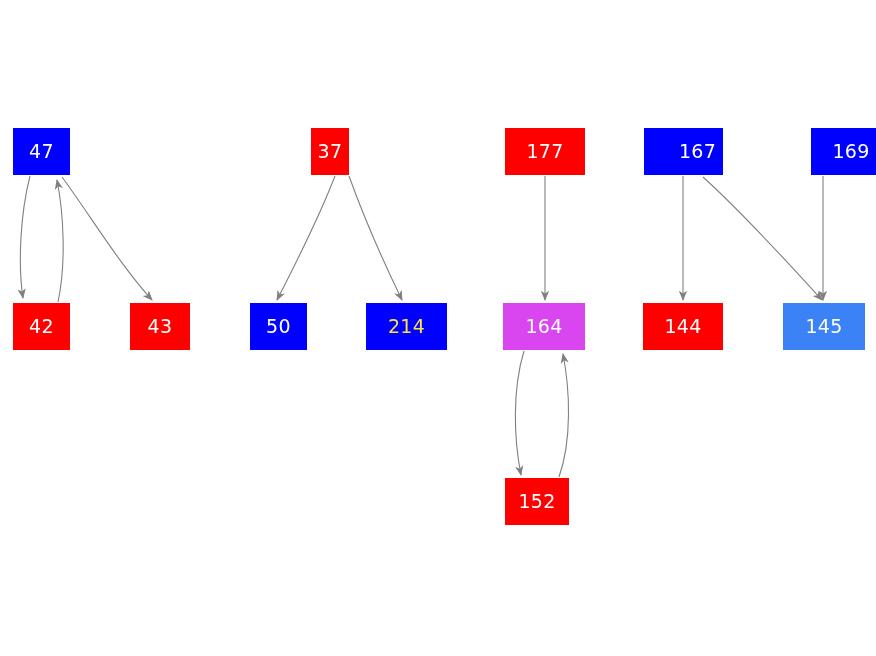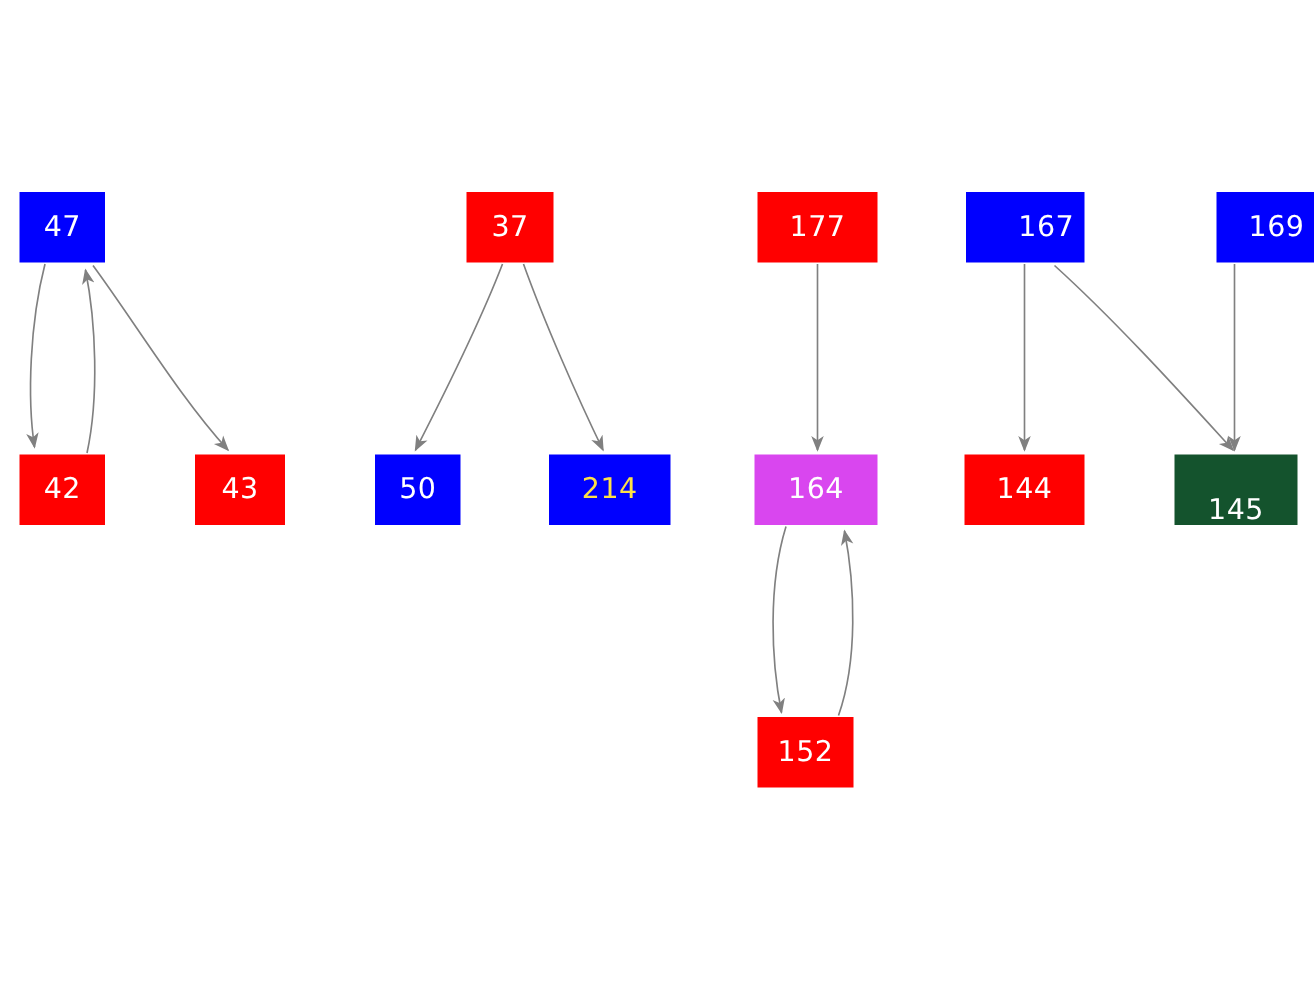"37" div.node { width: 58px -> 38px }
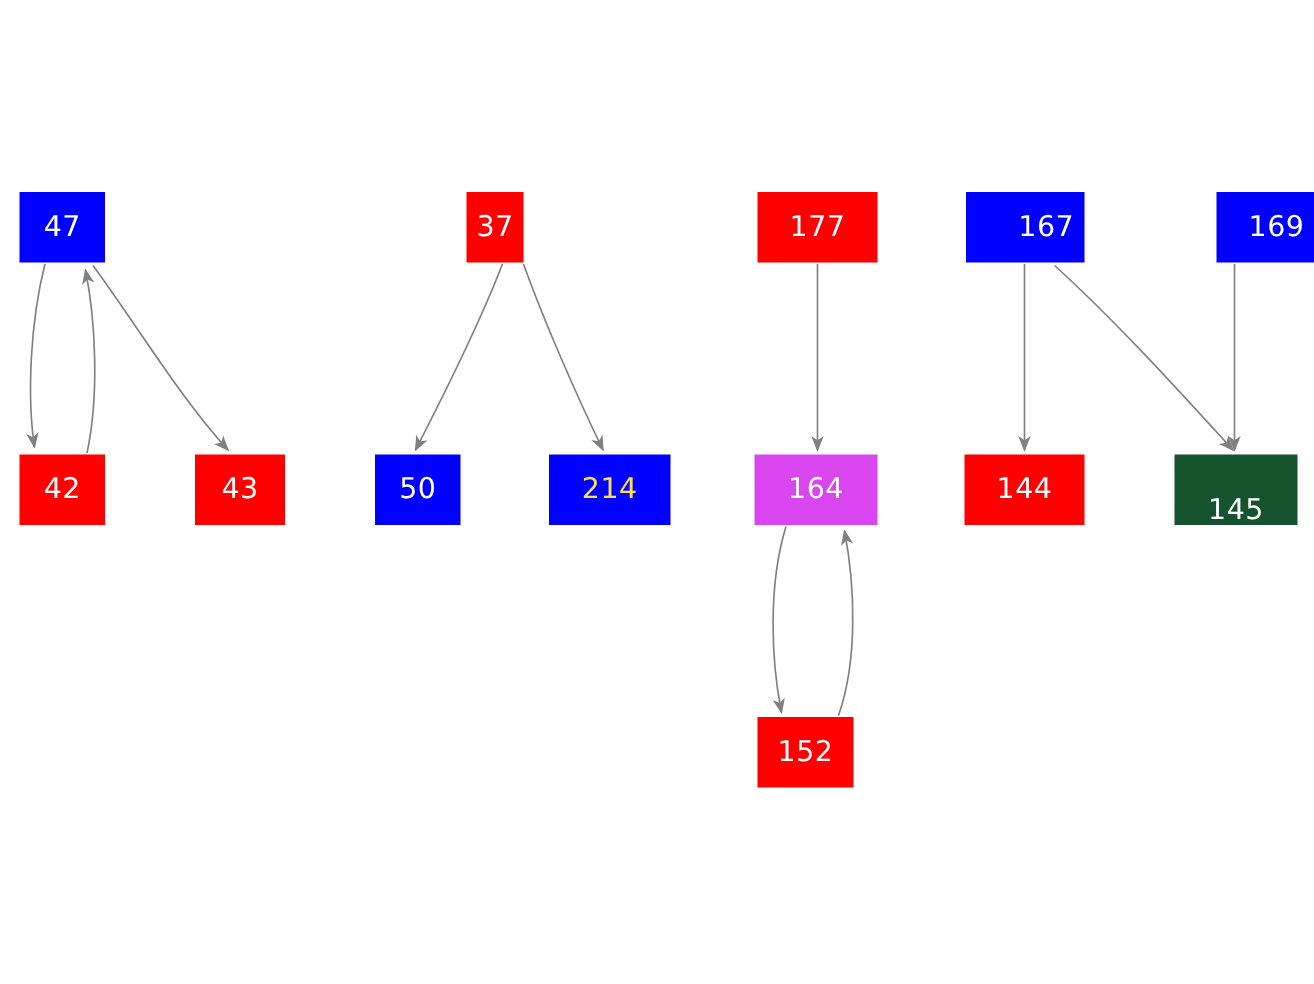"145" div.node { align-items: flex-end -> none; background: #14532d -> #3b82f6 }
